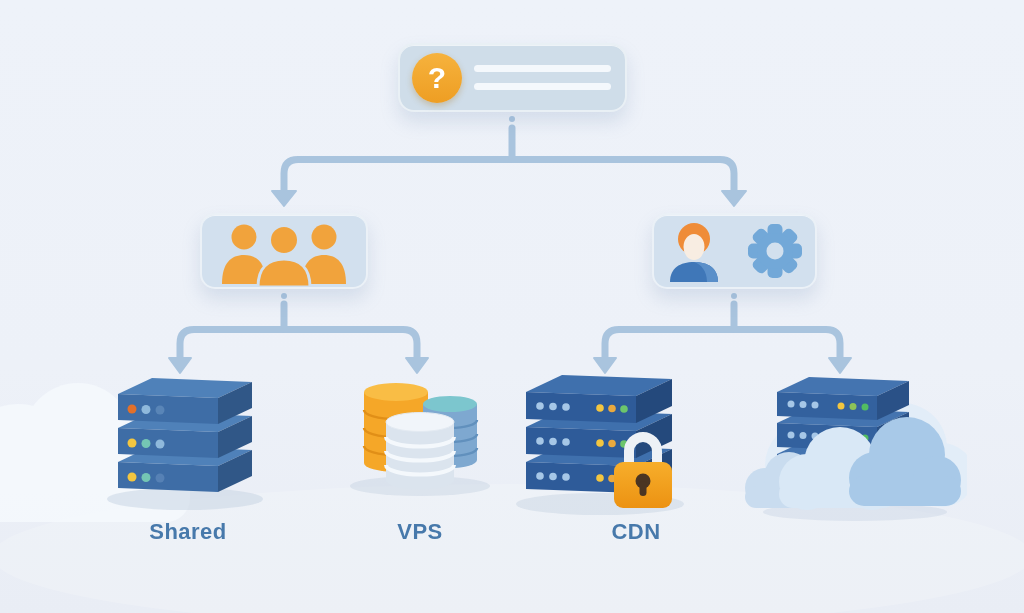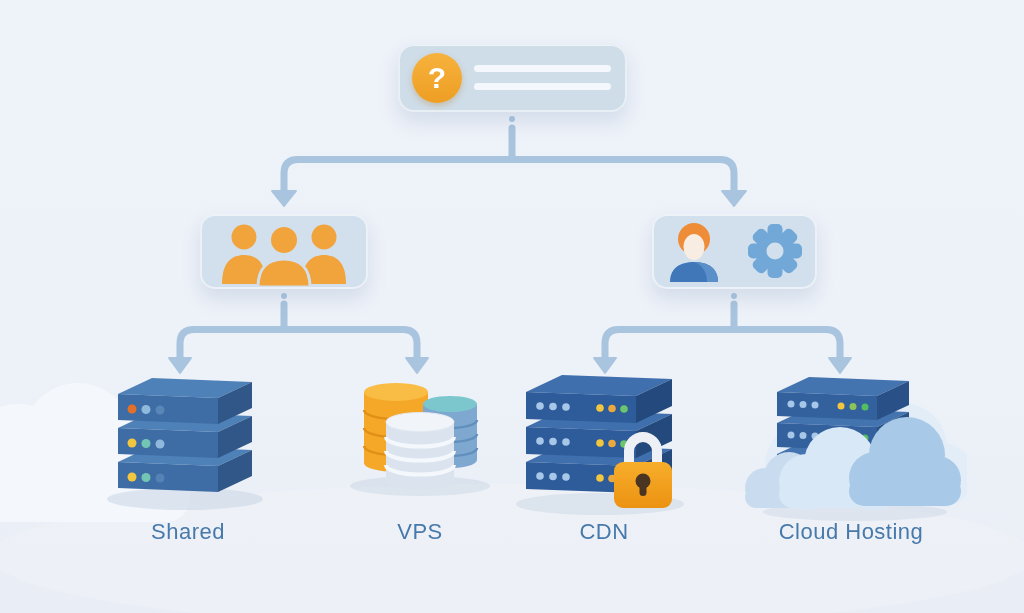"Shared" .opt-label { font-weight: normal -> bold }
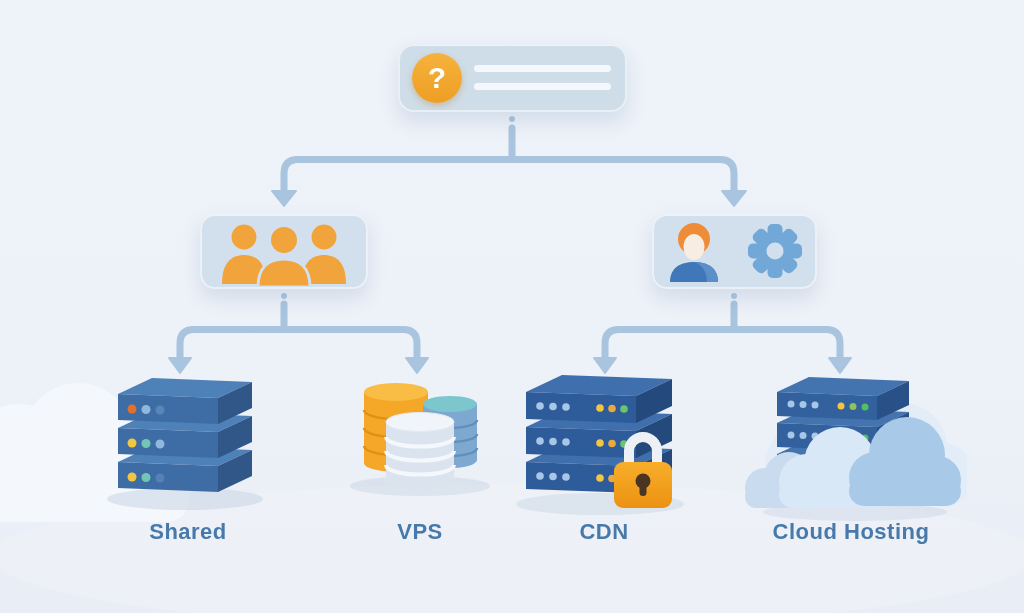"CDN" div.opt-label { left: 604px -> 636px }
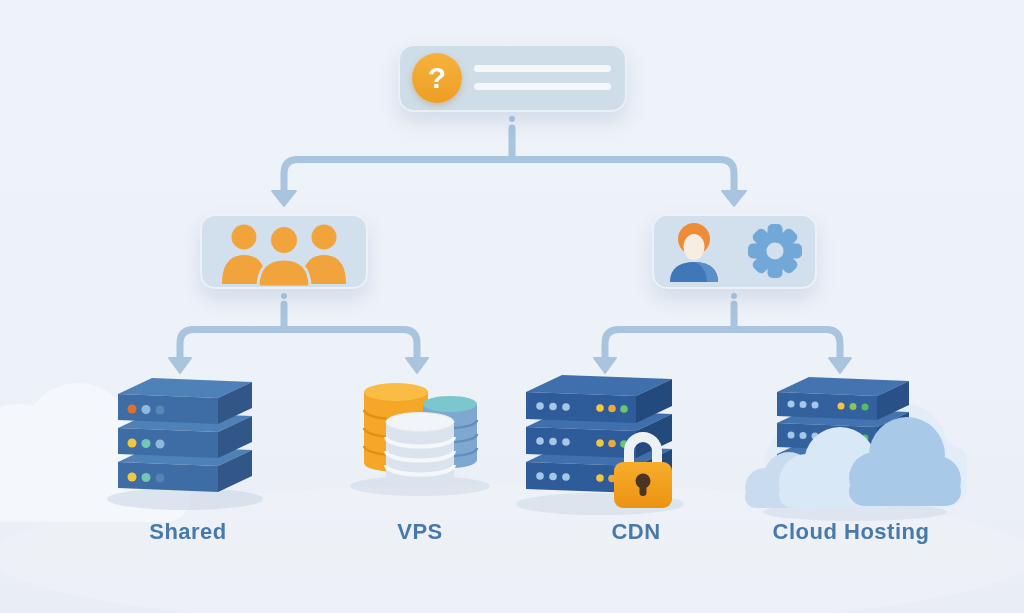"Cloud Hosting" div.opt-label { html: <div>Cloud Hosting</div> -> none }
